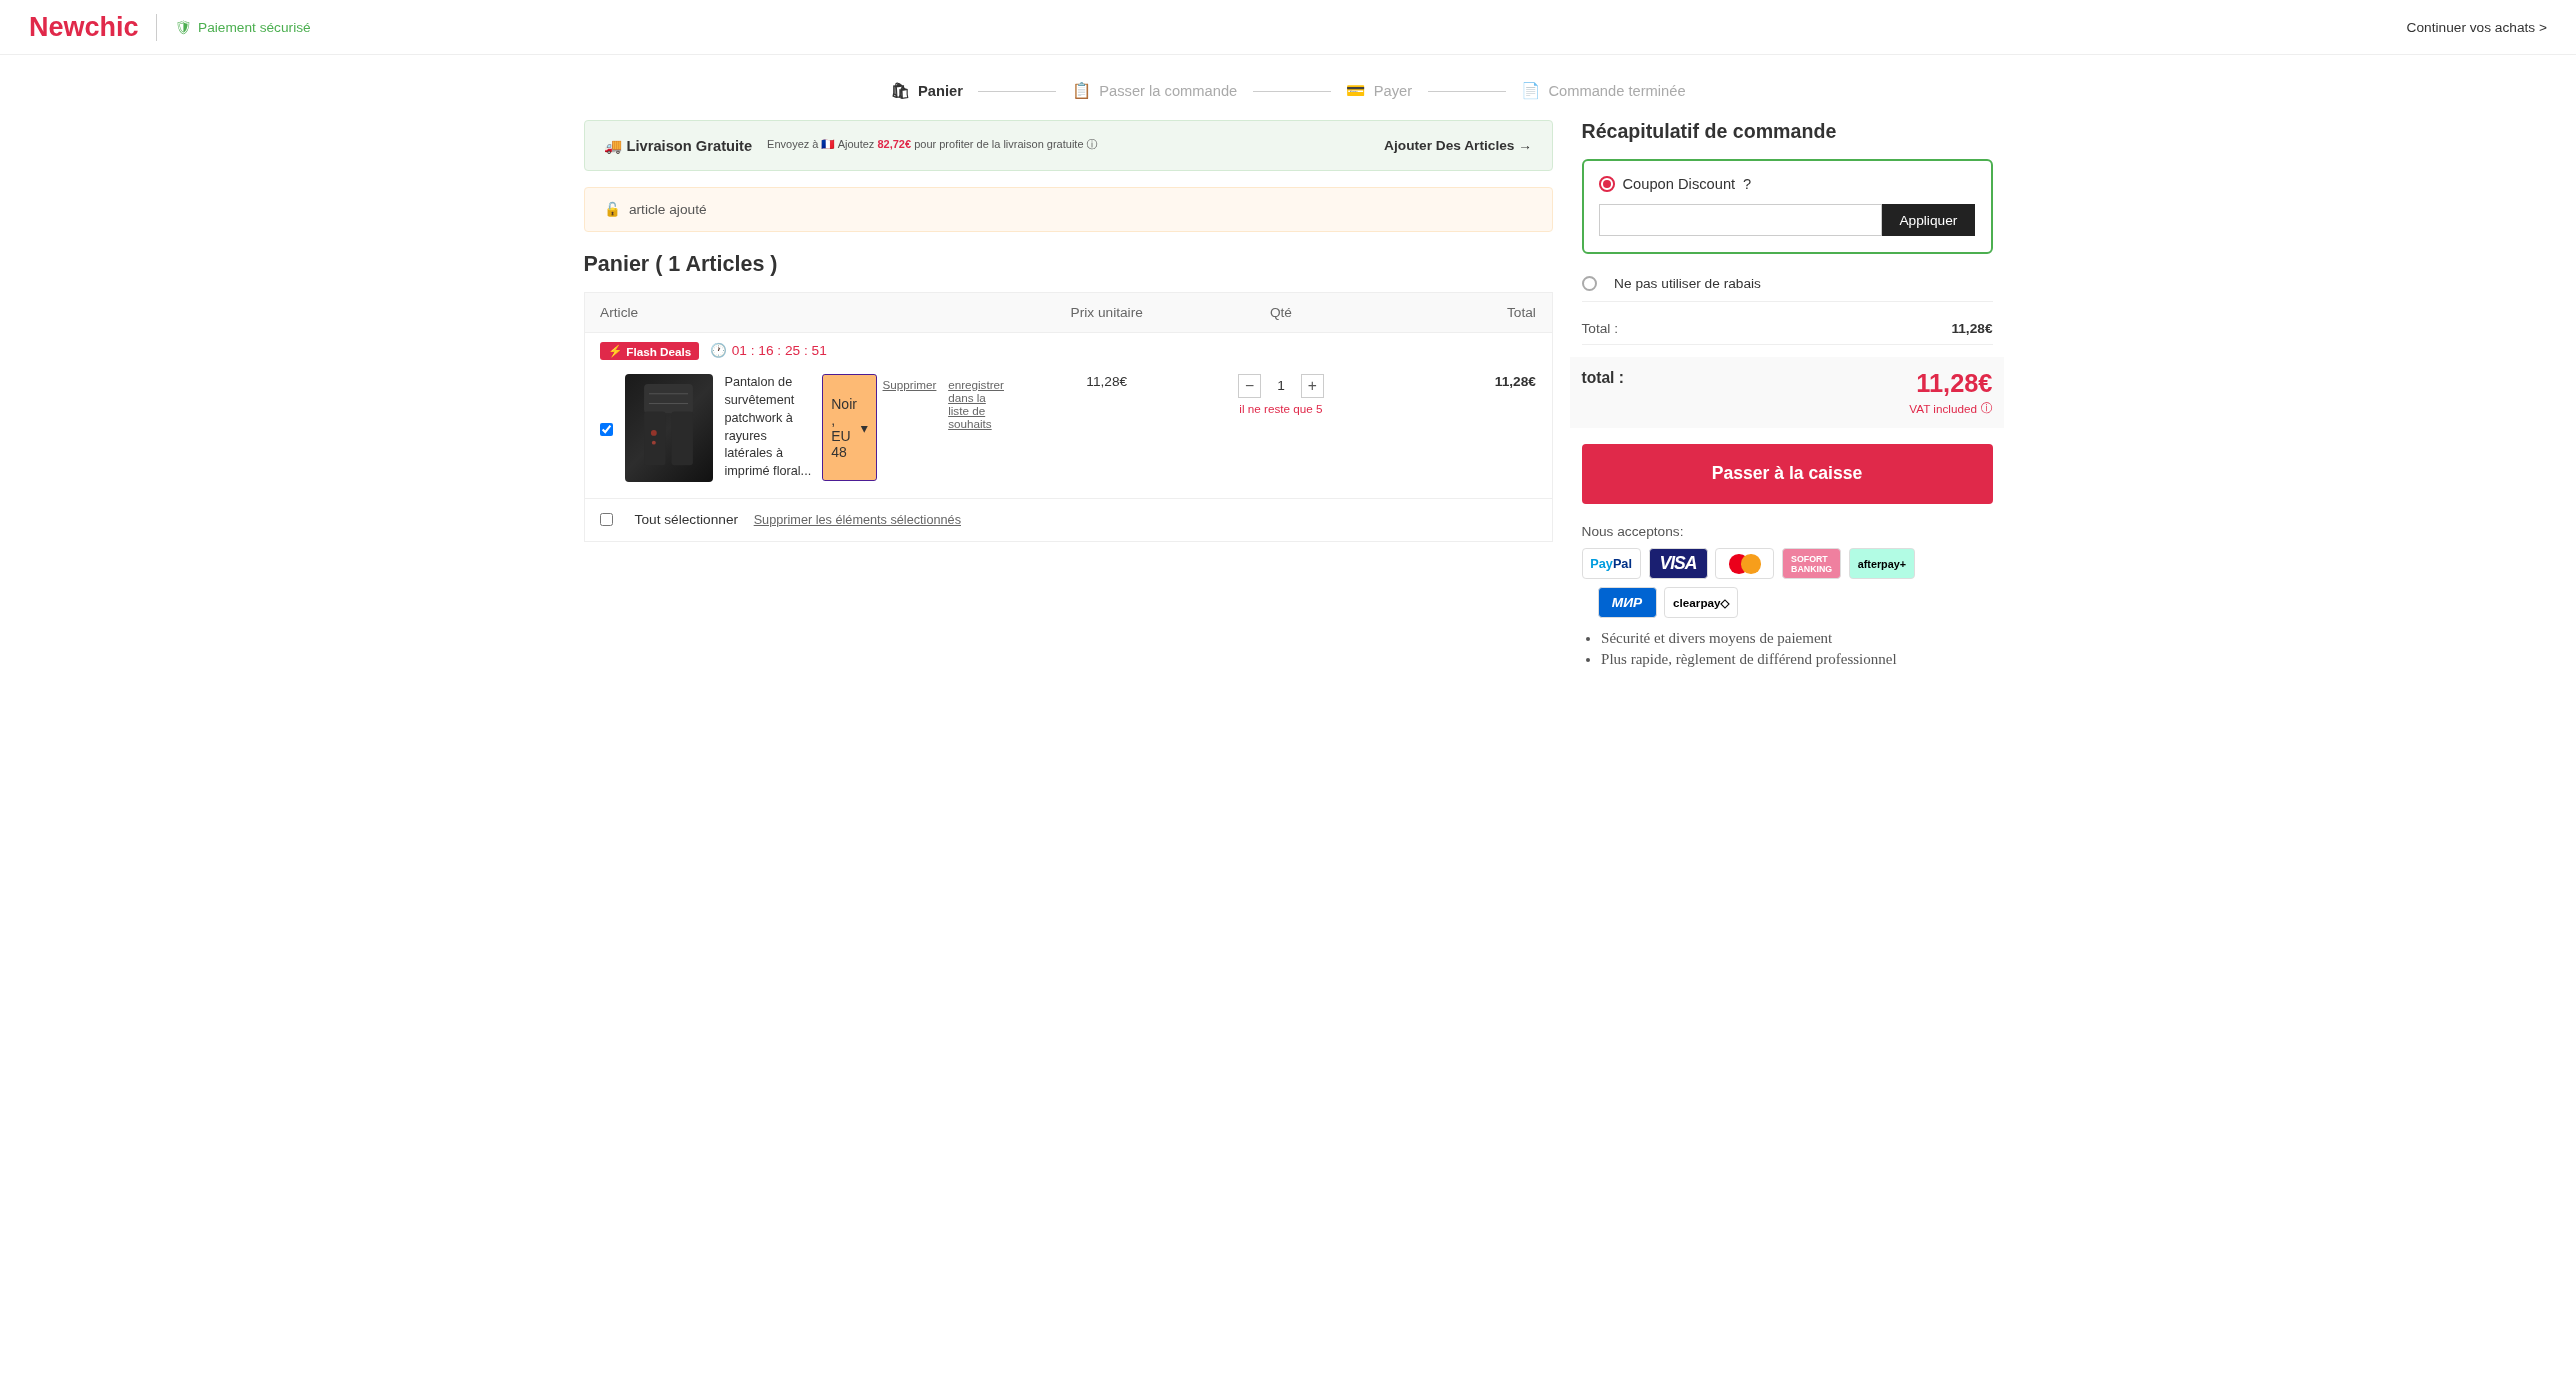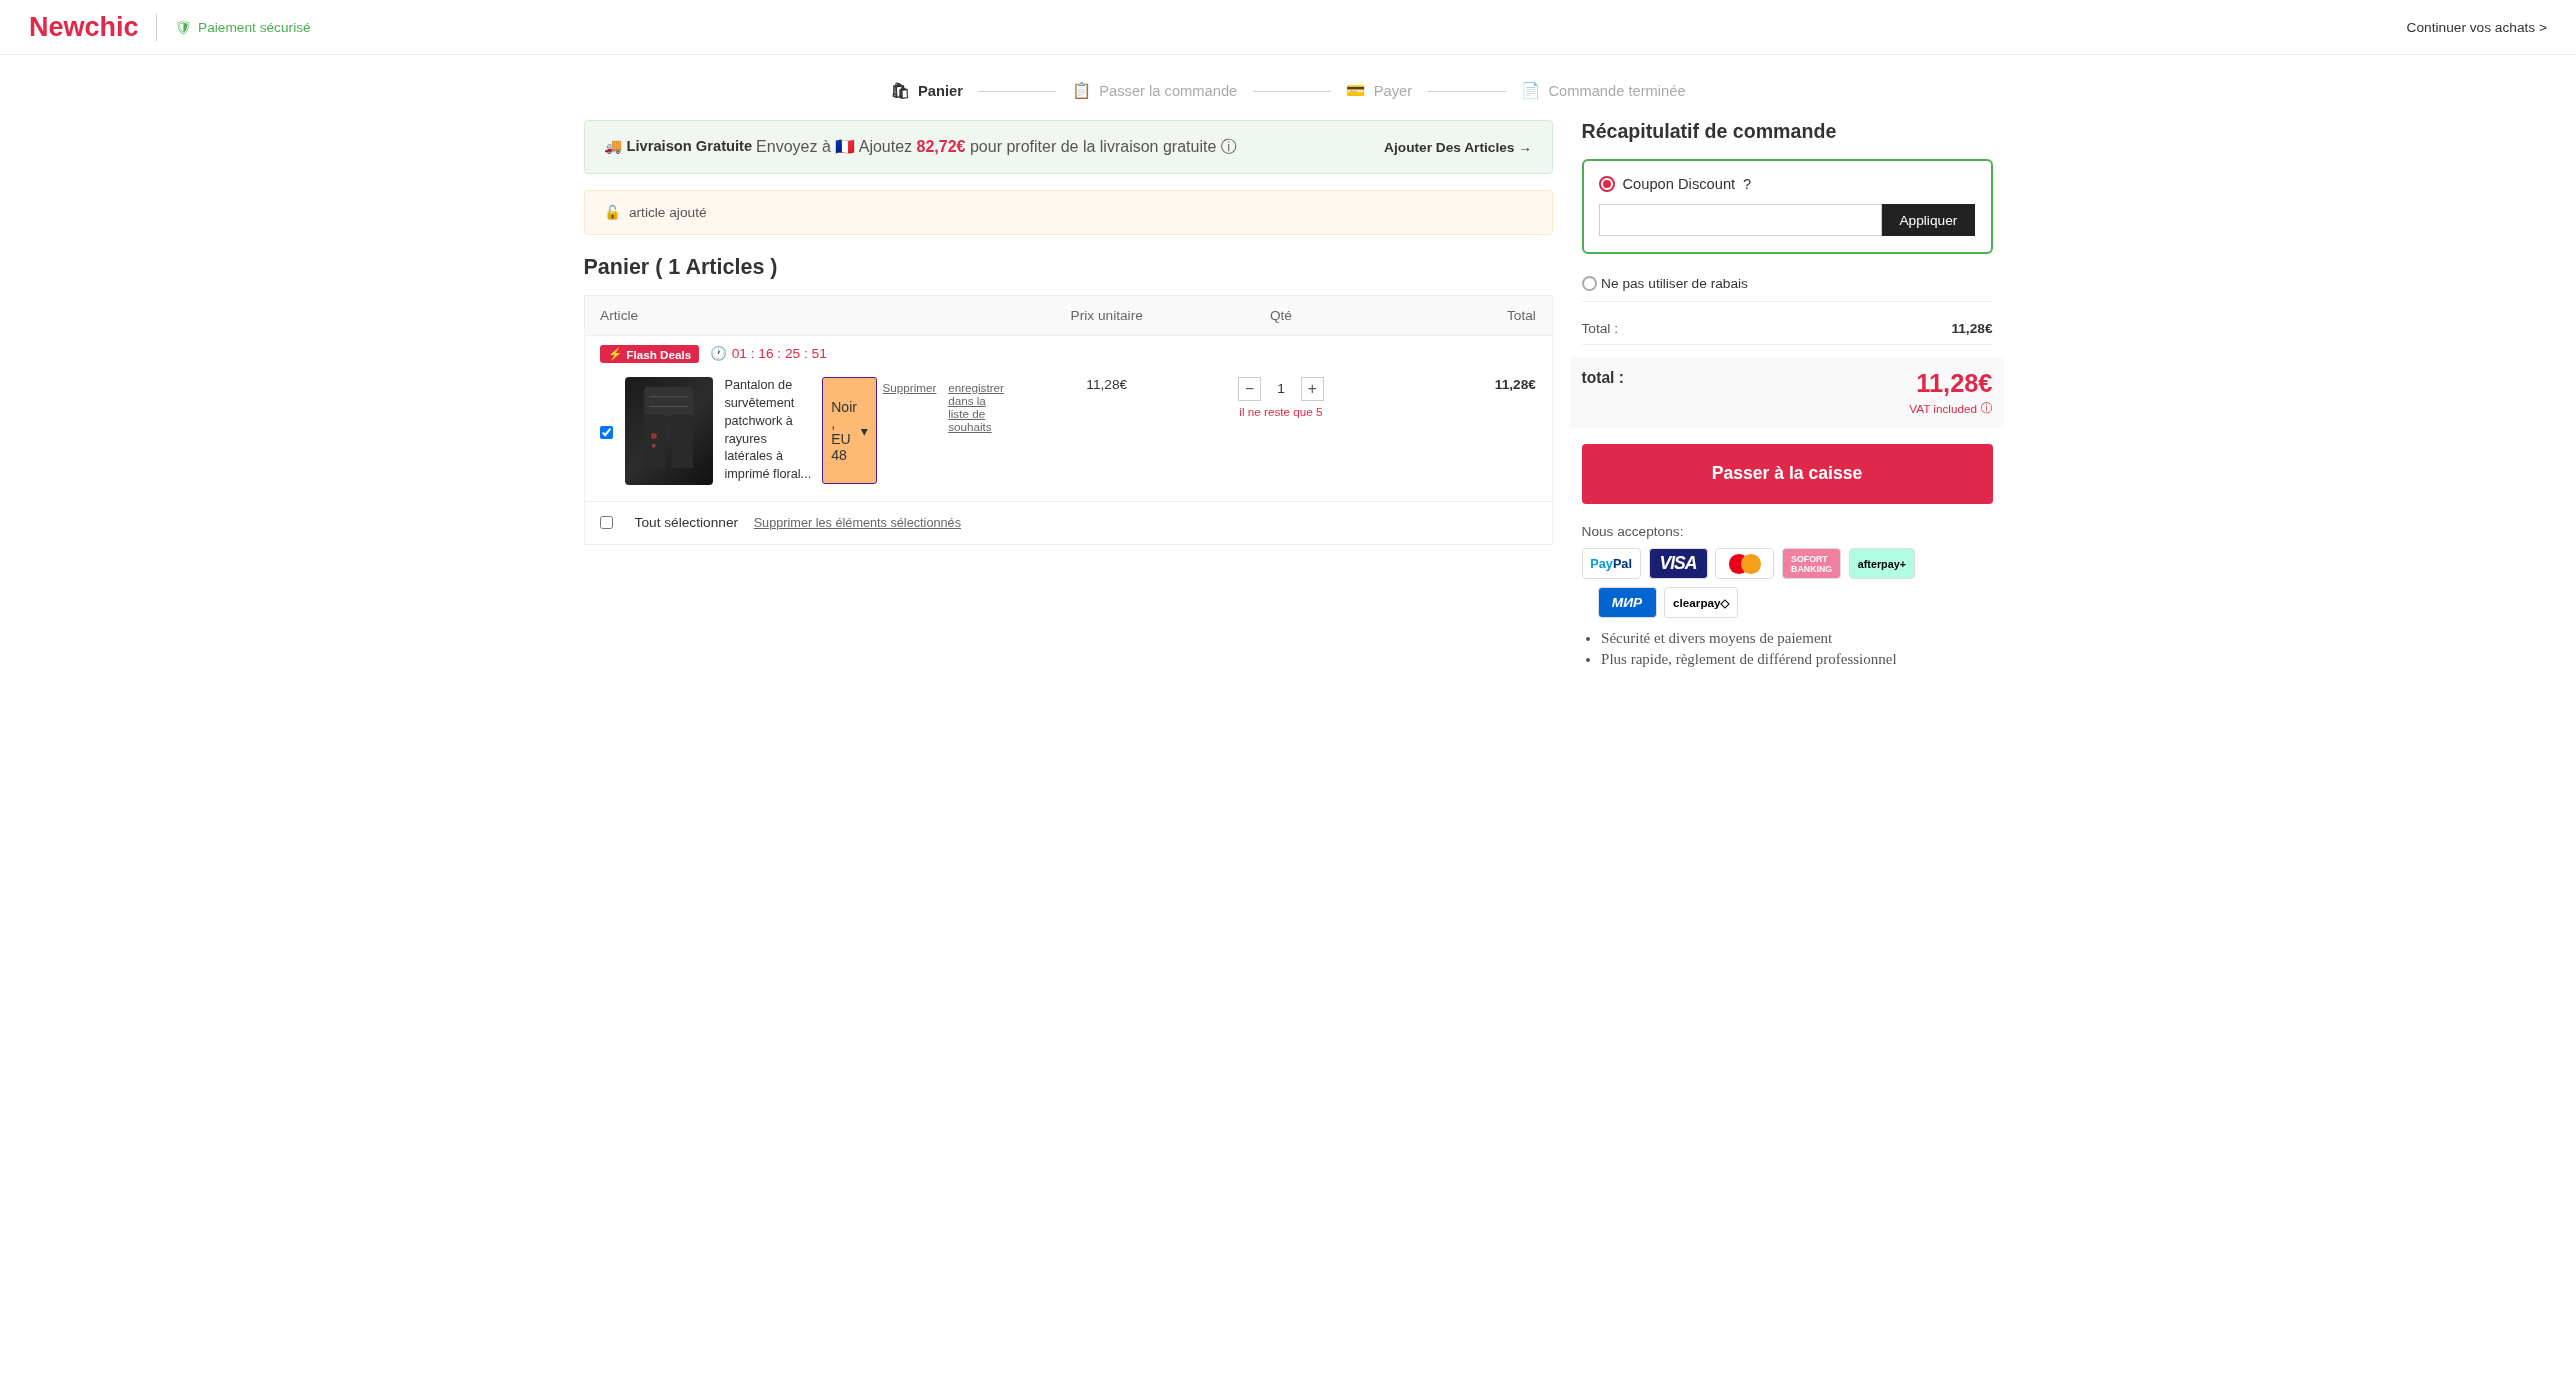"Envoyez à 🇫🇷 Ajoutez 82,72€" .shipping-subtitle { font-size: 16px -> 11px; margin-left: none -> 11px }
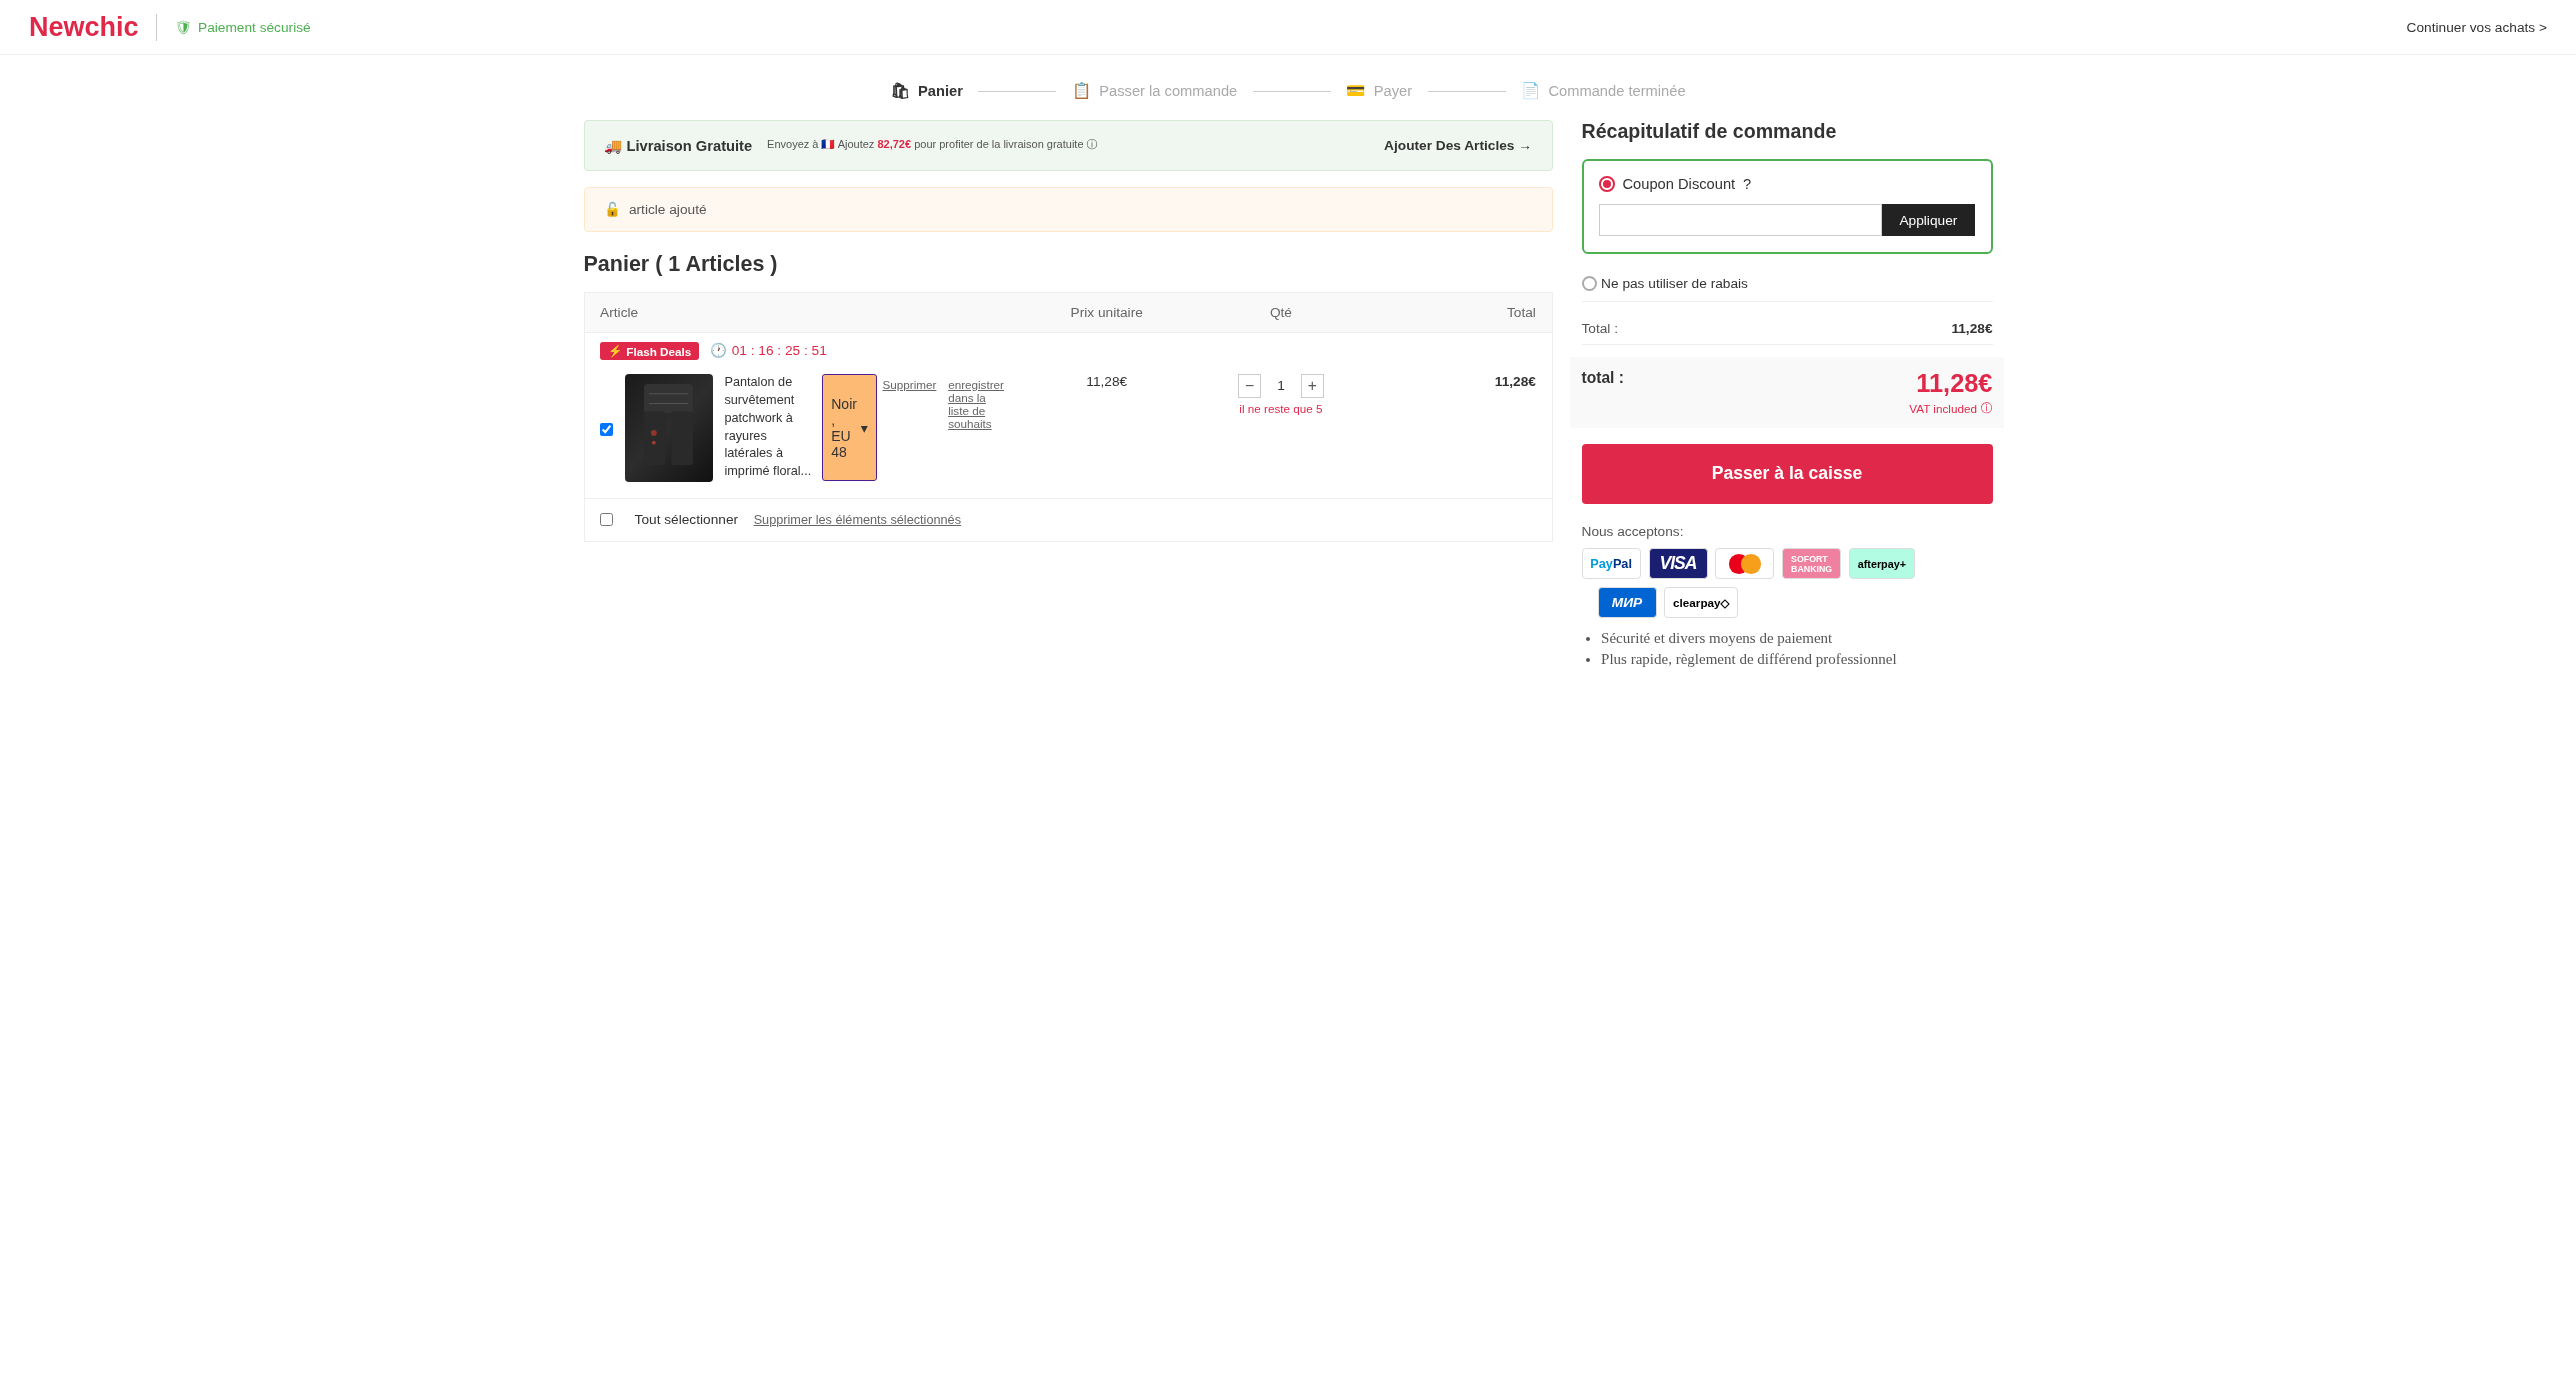"Ne pas utiliser de rabais" .no-discount-row { gap: 4px -> 17px }
